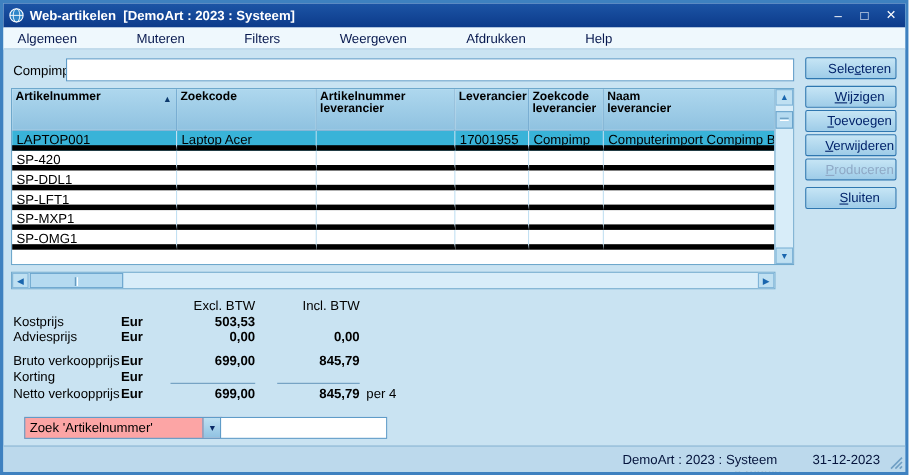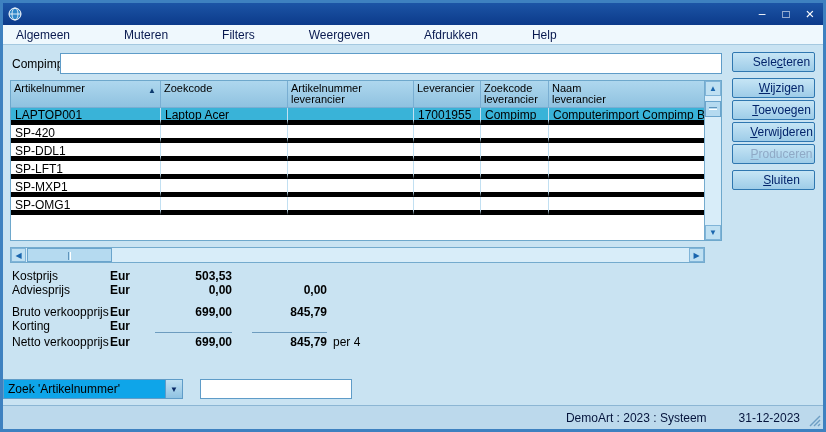"Web-artikelen [DemoArt : 2023 :" span.title { html: none -> <span>Web-artikelen [DemoArt : 2023 : Systeem]</span> }
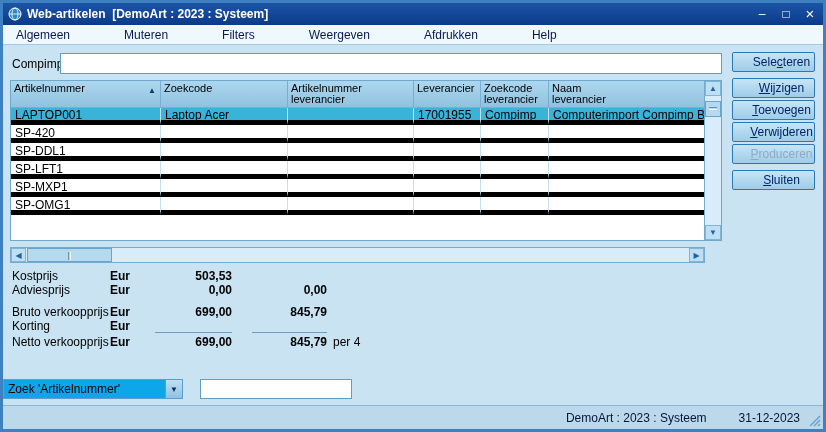"Artikelnummer" .thead { font-weight: none -> bold; height: 26px -> 38px }
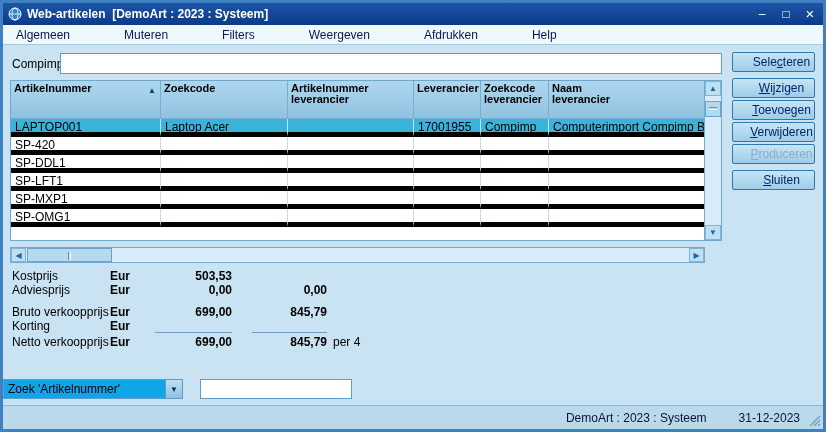"Excl. BTW" div.prow { html: none -> <div> <span>Excl. BTW</span> <span>Incl. BTW</span> </div> }
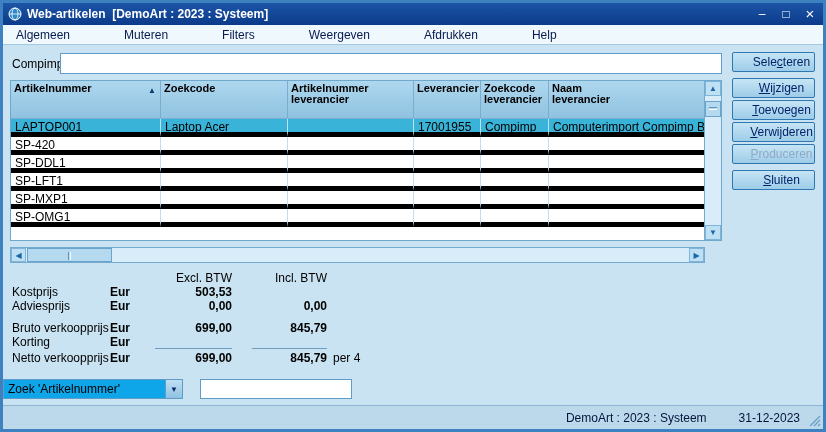"Zoek 'Artikelnummer'" .combo { background: #0ea5e9 -> #fca5a5; left: 0 -> 19px }
